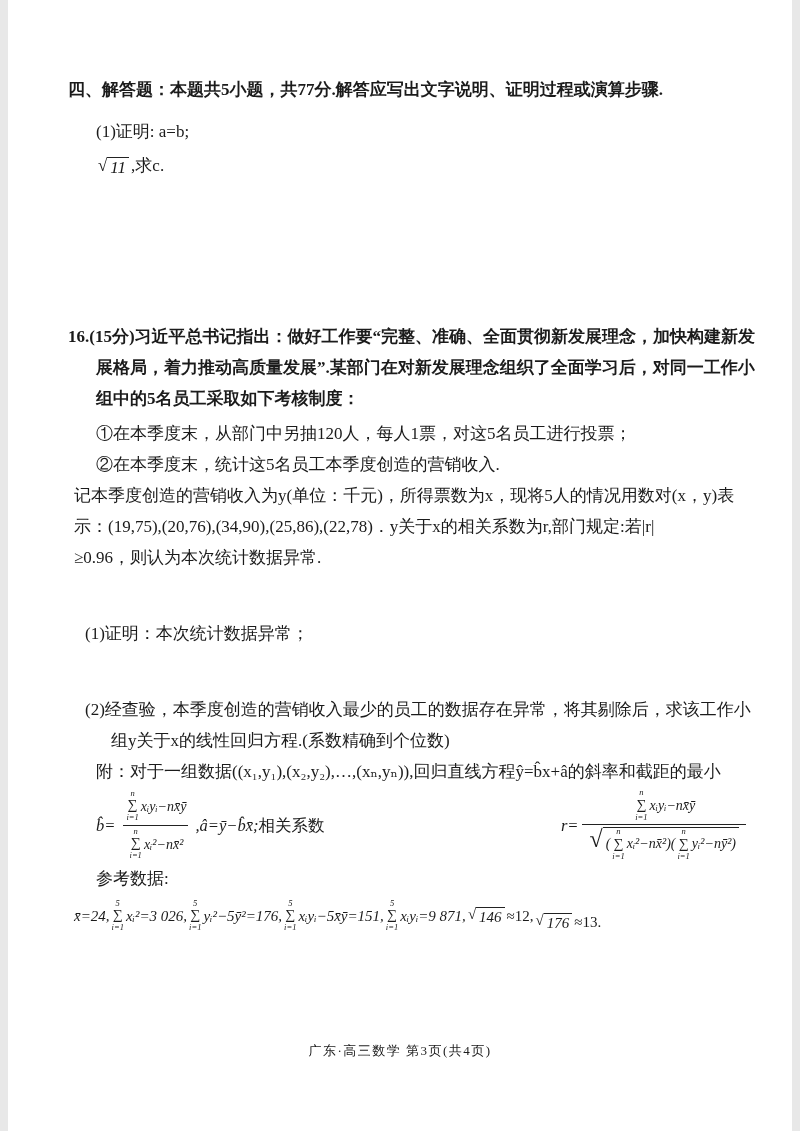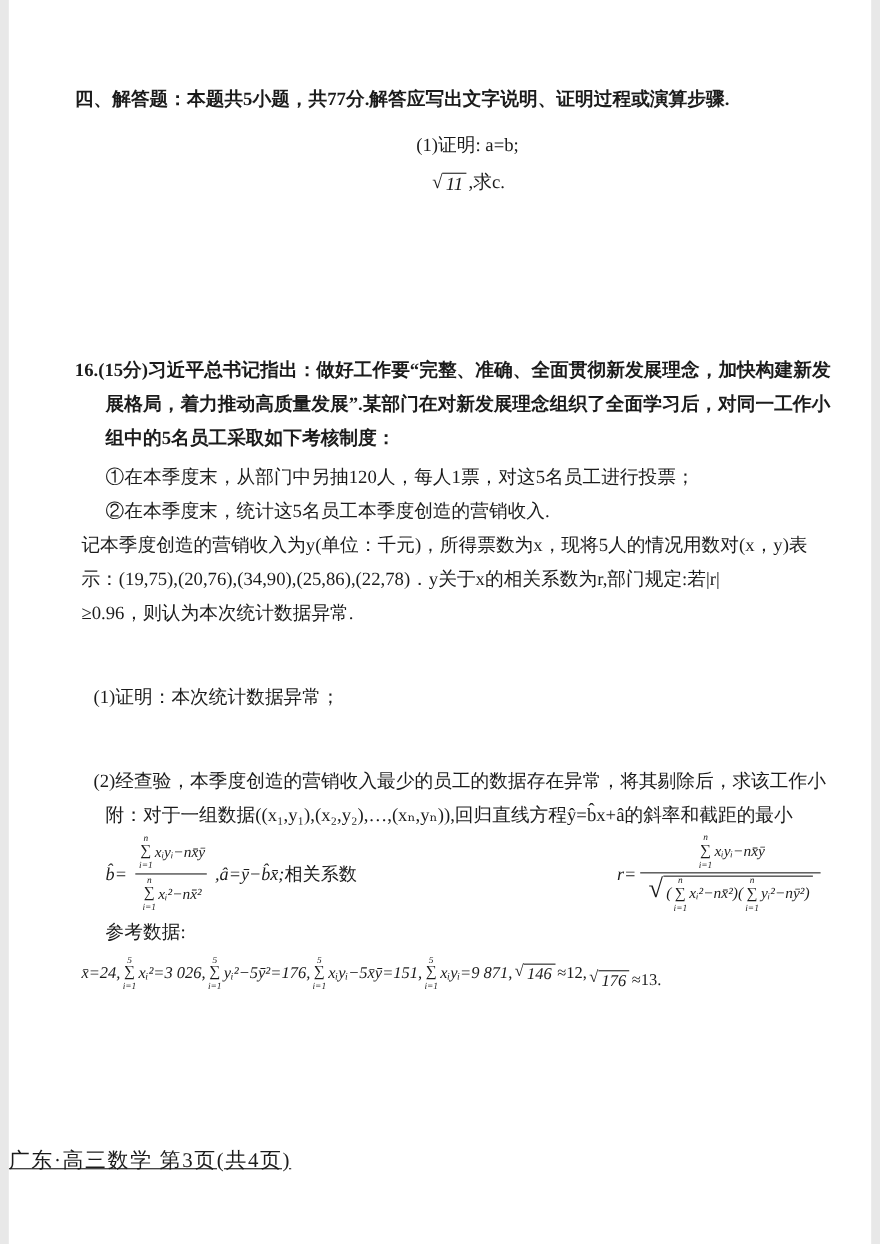"(1)证明: a=b;" .q15parts .ln { text-align: center -> none }
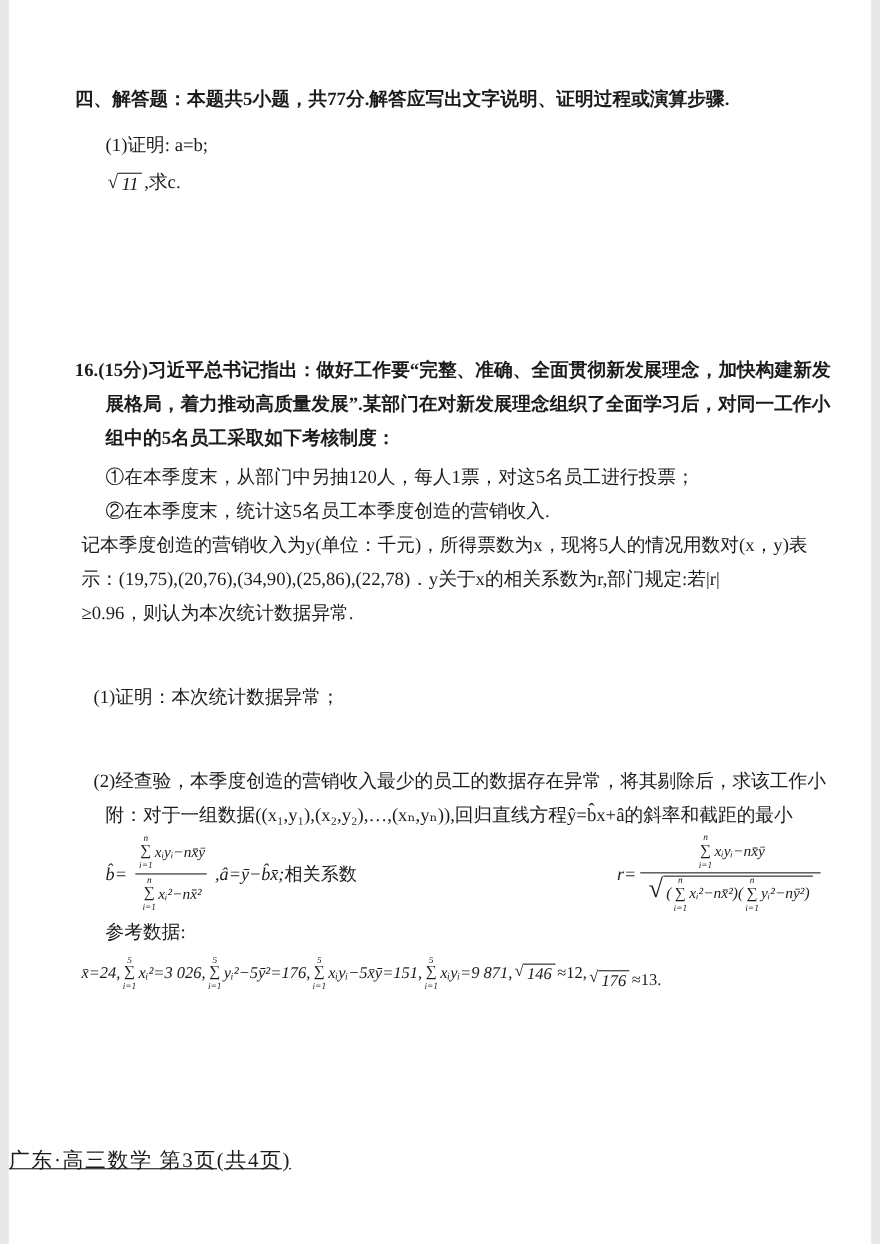"组y关于x的线性回归方程.(系数精确到个位数)" div.ln { html: none -> <div>组y关于x的线性回归方程.(系数精确到个位数)</div> }
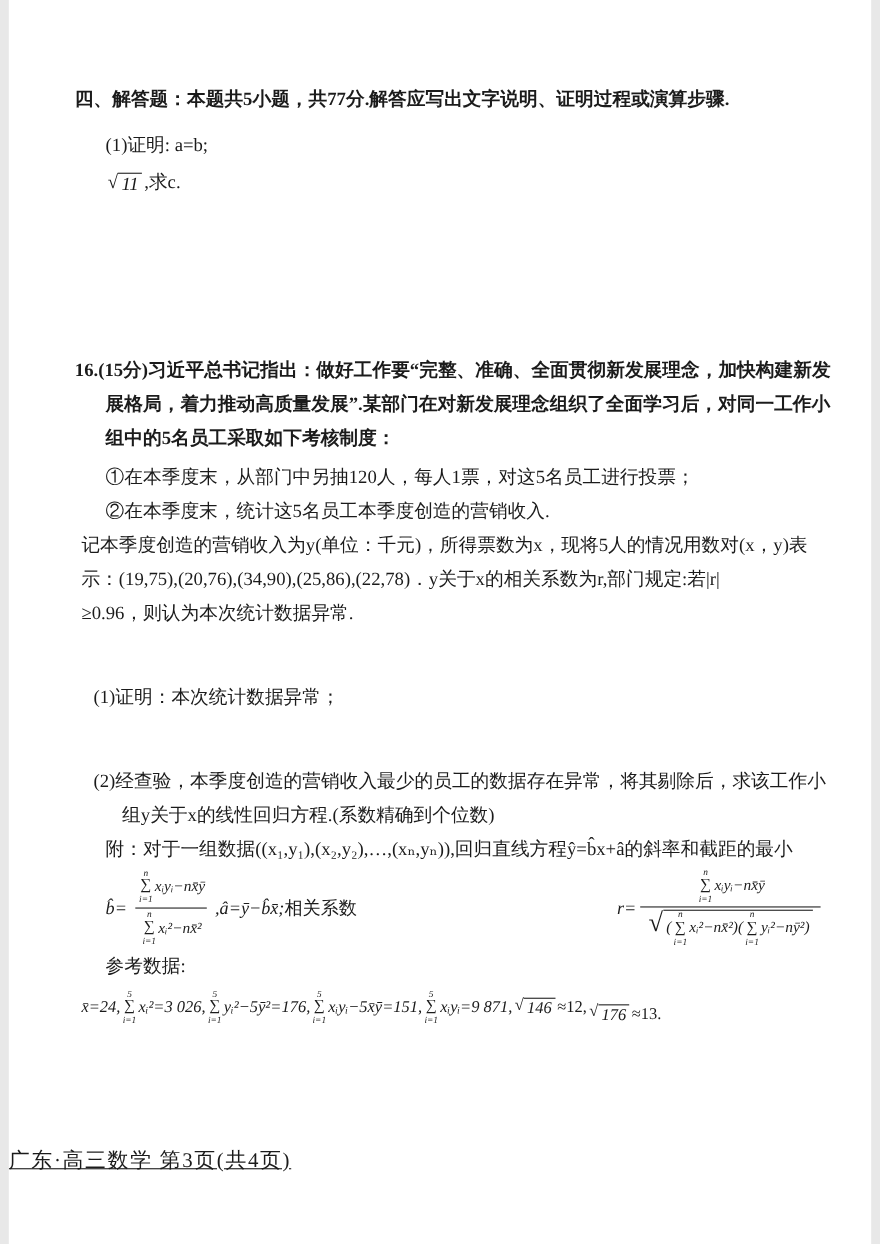"广东·高三数学 第3页(共4页)" .footer { font-size: 19px -> 13px; text-align: none -> center; text-decoration: underline -> none }
